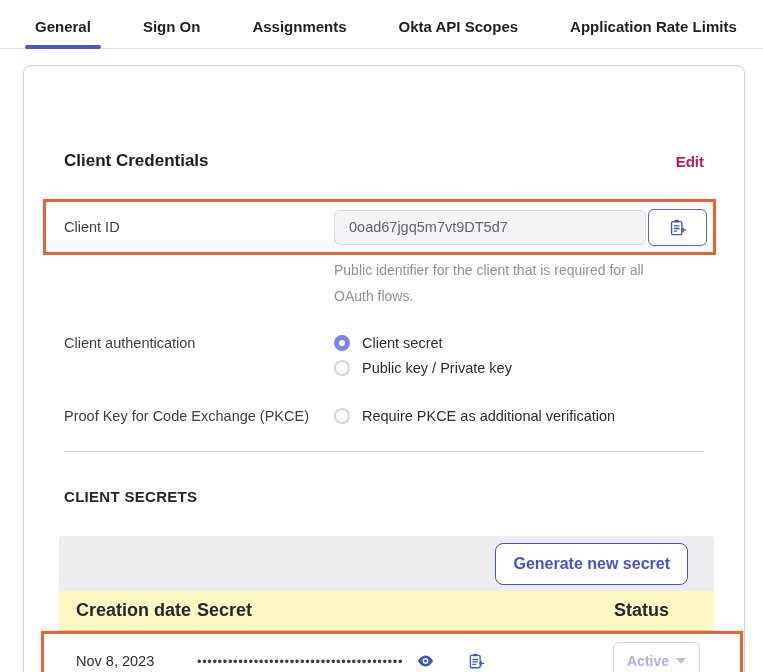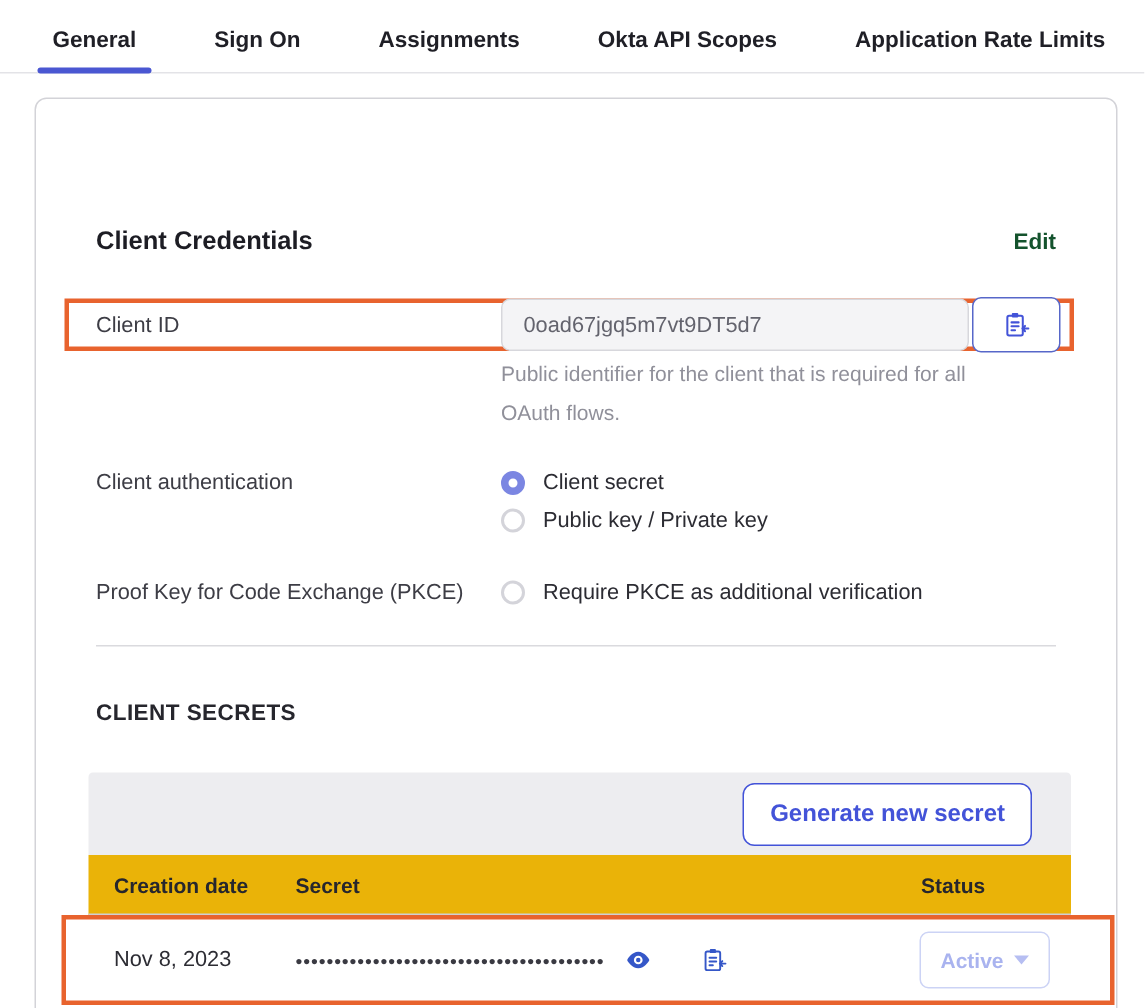"Edit" .edit-link { color: #14532d -> #be185d }
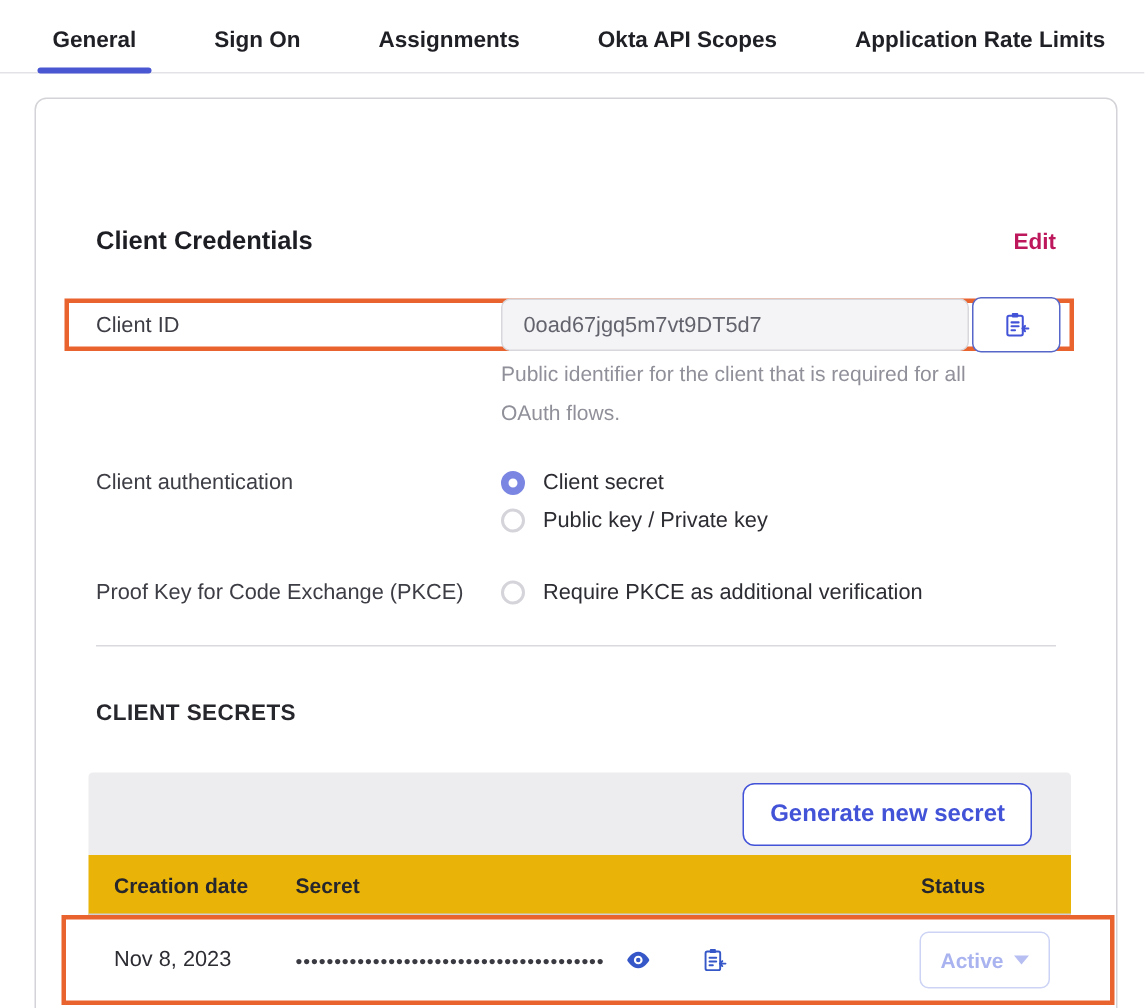"Client ID" .highlight-1 { height: 35px -> 56px }
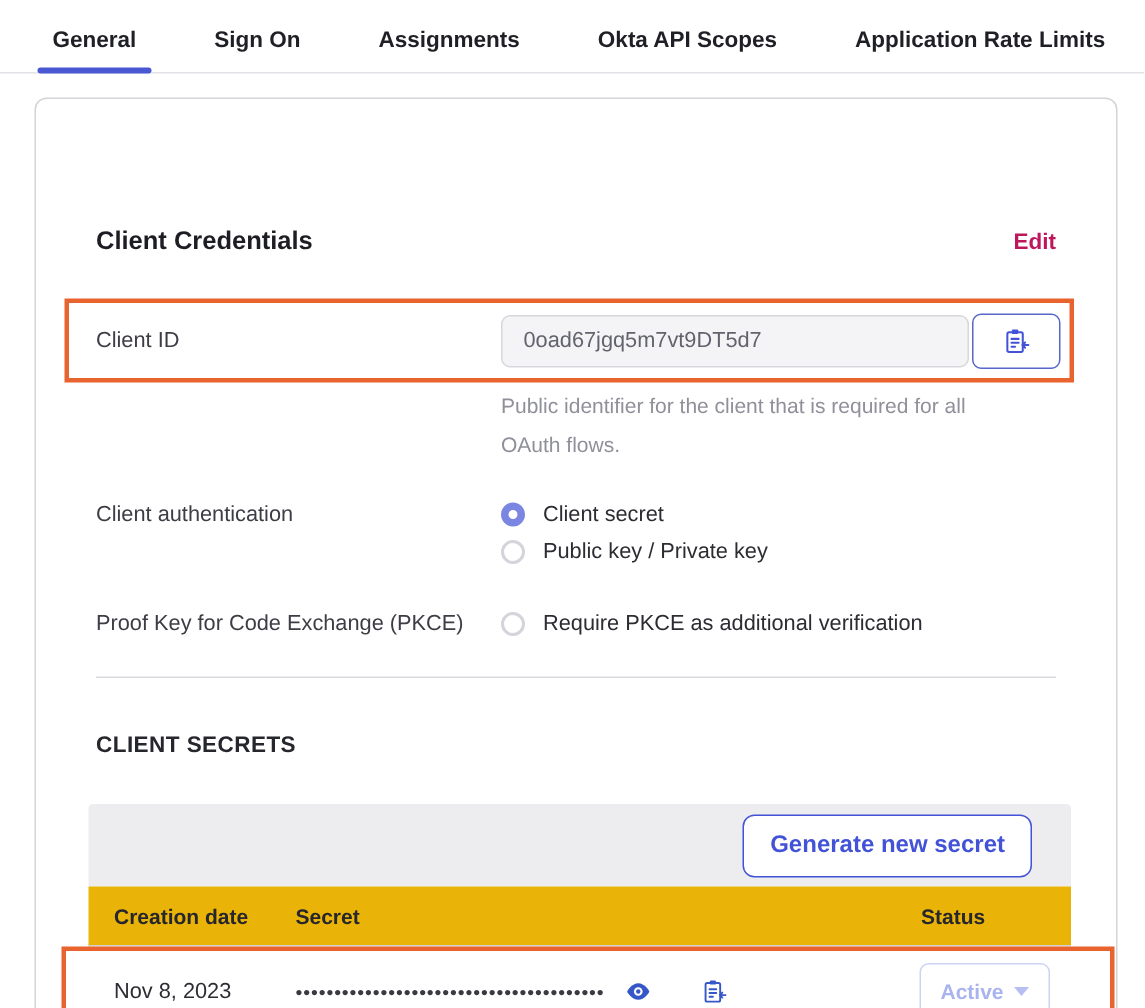"Creation date" .thead { background: #eab308 -> #fef9c3; font-size: 14px -> 18px }
